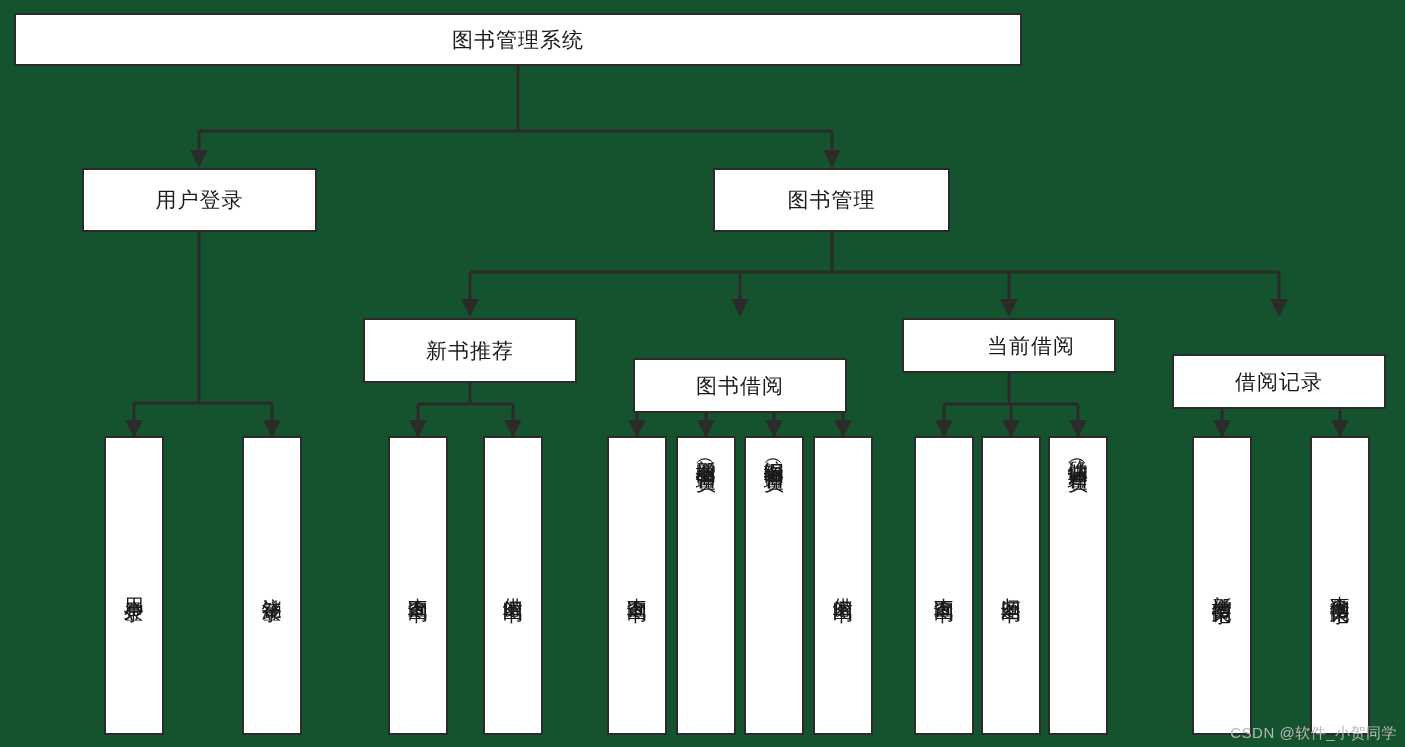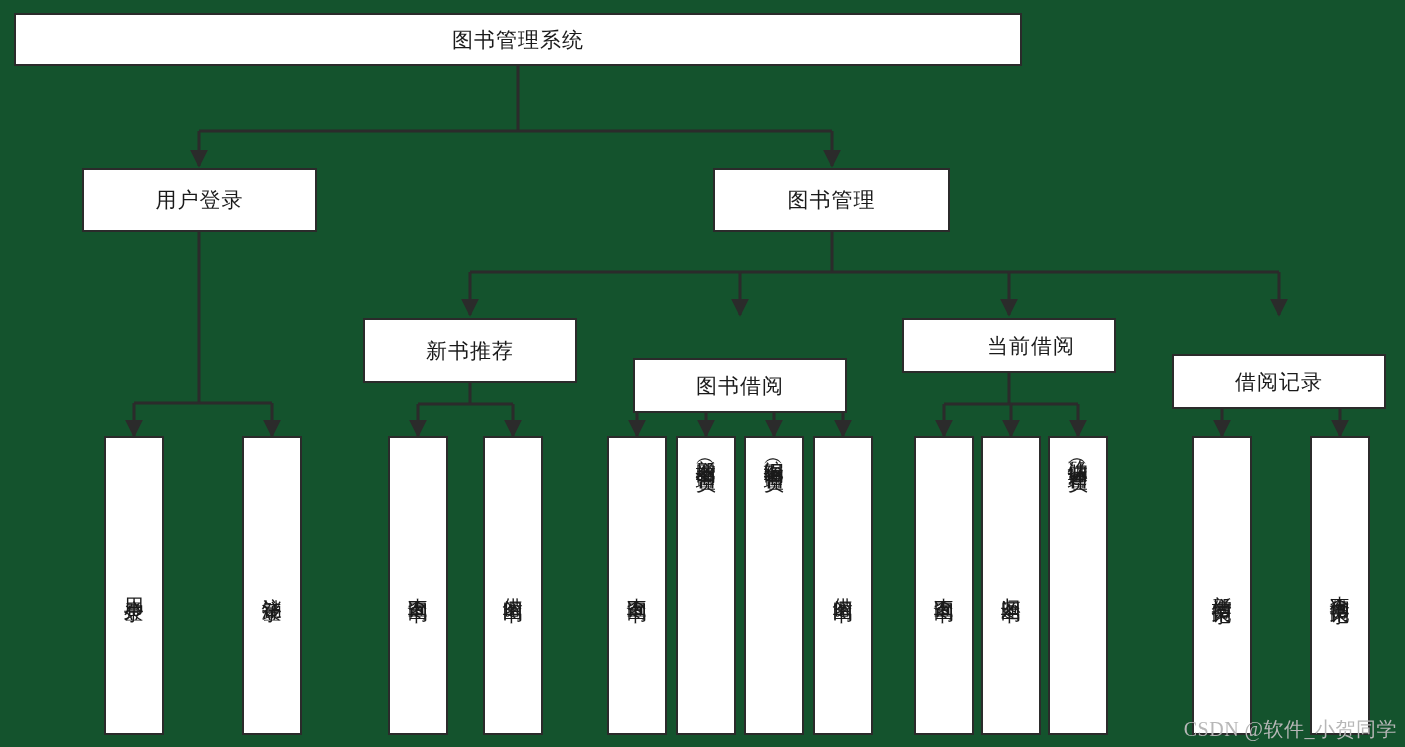"CSDN @软件_小贺同学" #watermark { font-family: Liberation Serif, serif -> none; font-size: 20px -> 15px }
